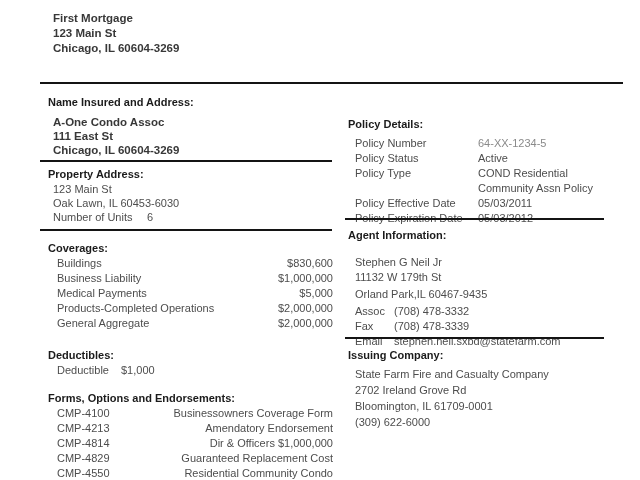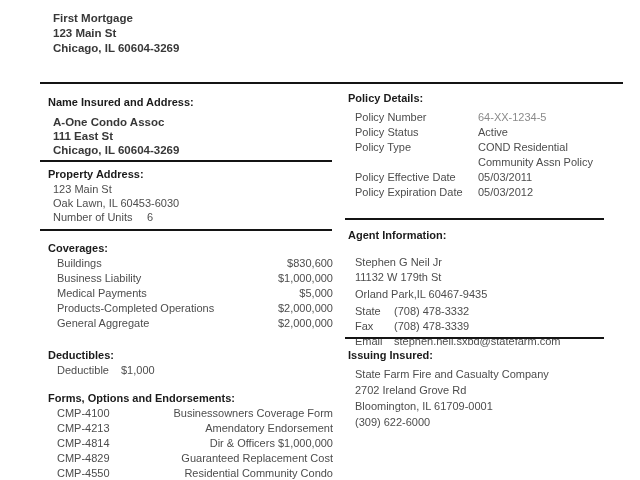"Policy Details:" #policy { top: 91px -> 117px }
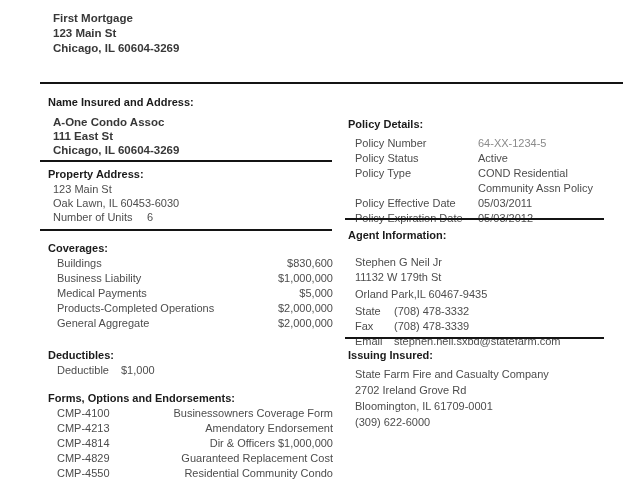"State" span.clabel { text: State -> Assoc }
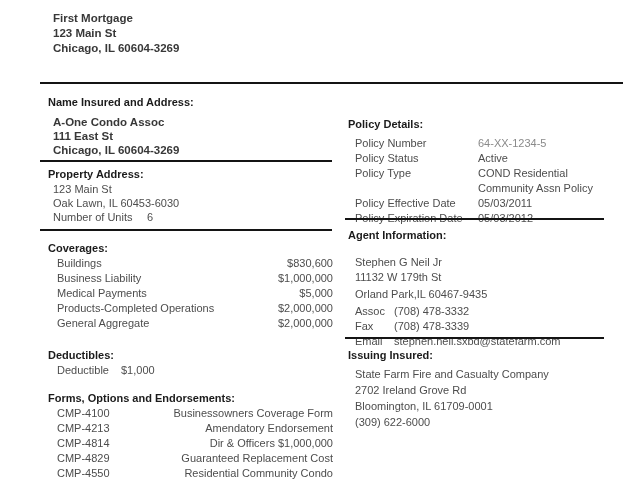"Issuing Insured:" div.sec-h { text: Insured -> Company }
